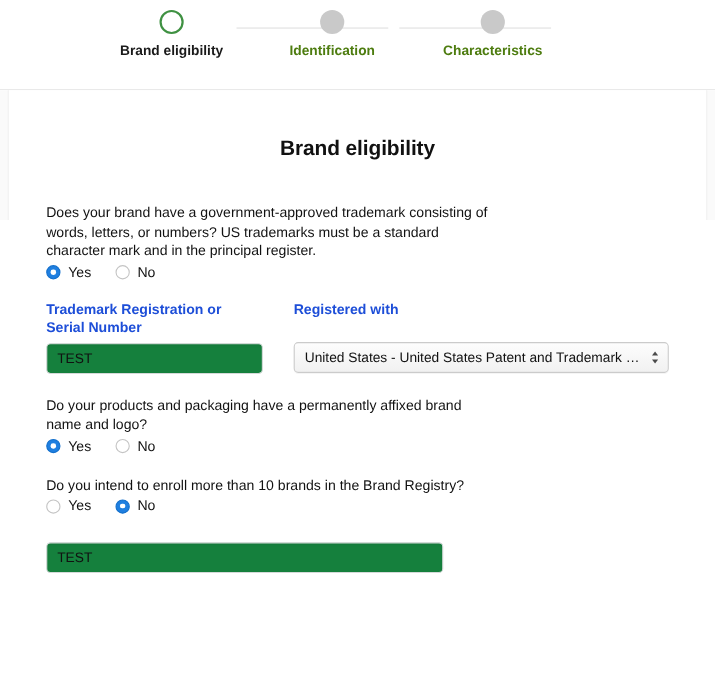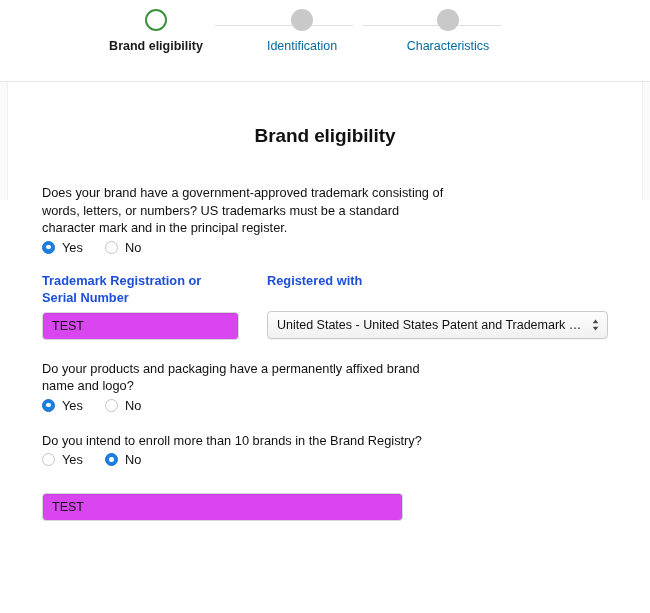"Identification" .step.pending .step-label { color: #0369a1 -> #4d7c0f; font-weight: normal -> bold }
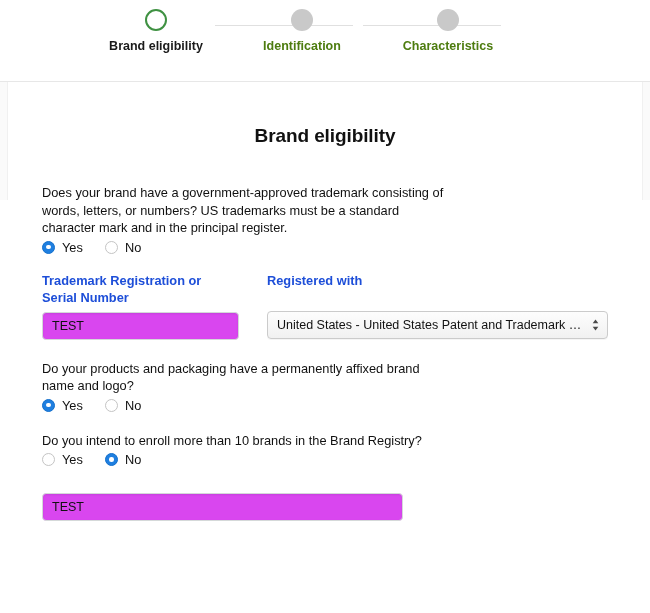"Yes" .radio-opt { align-items: flex-start -> center }
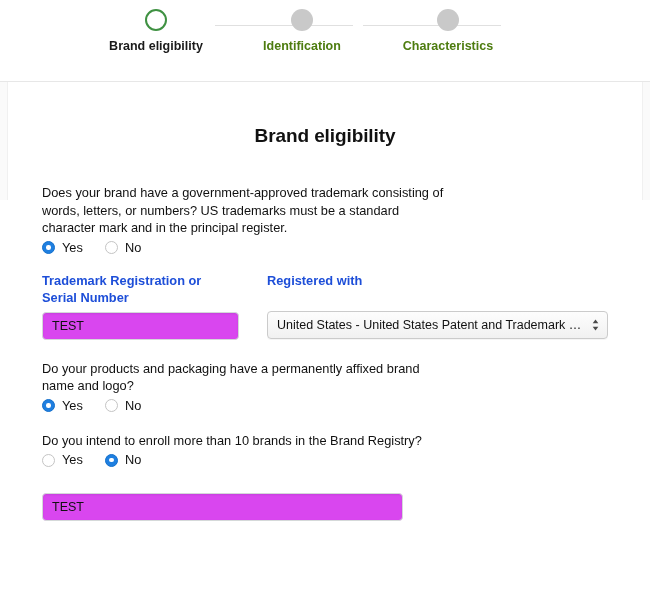"TEST" .text-input { background: #d946ef -> #15803d }
